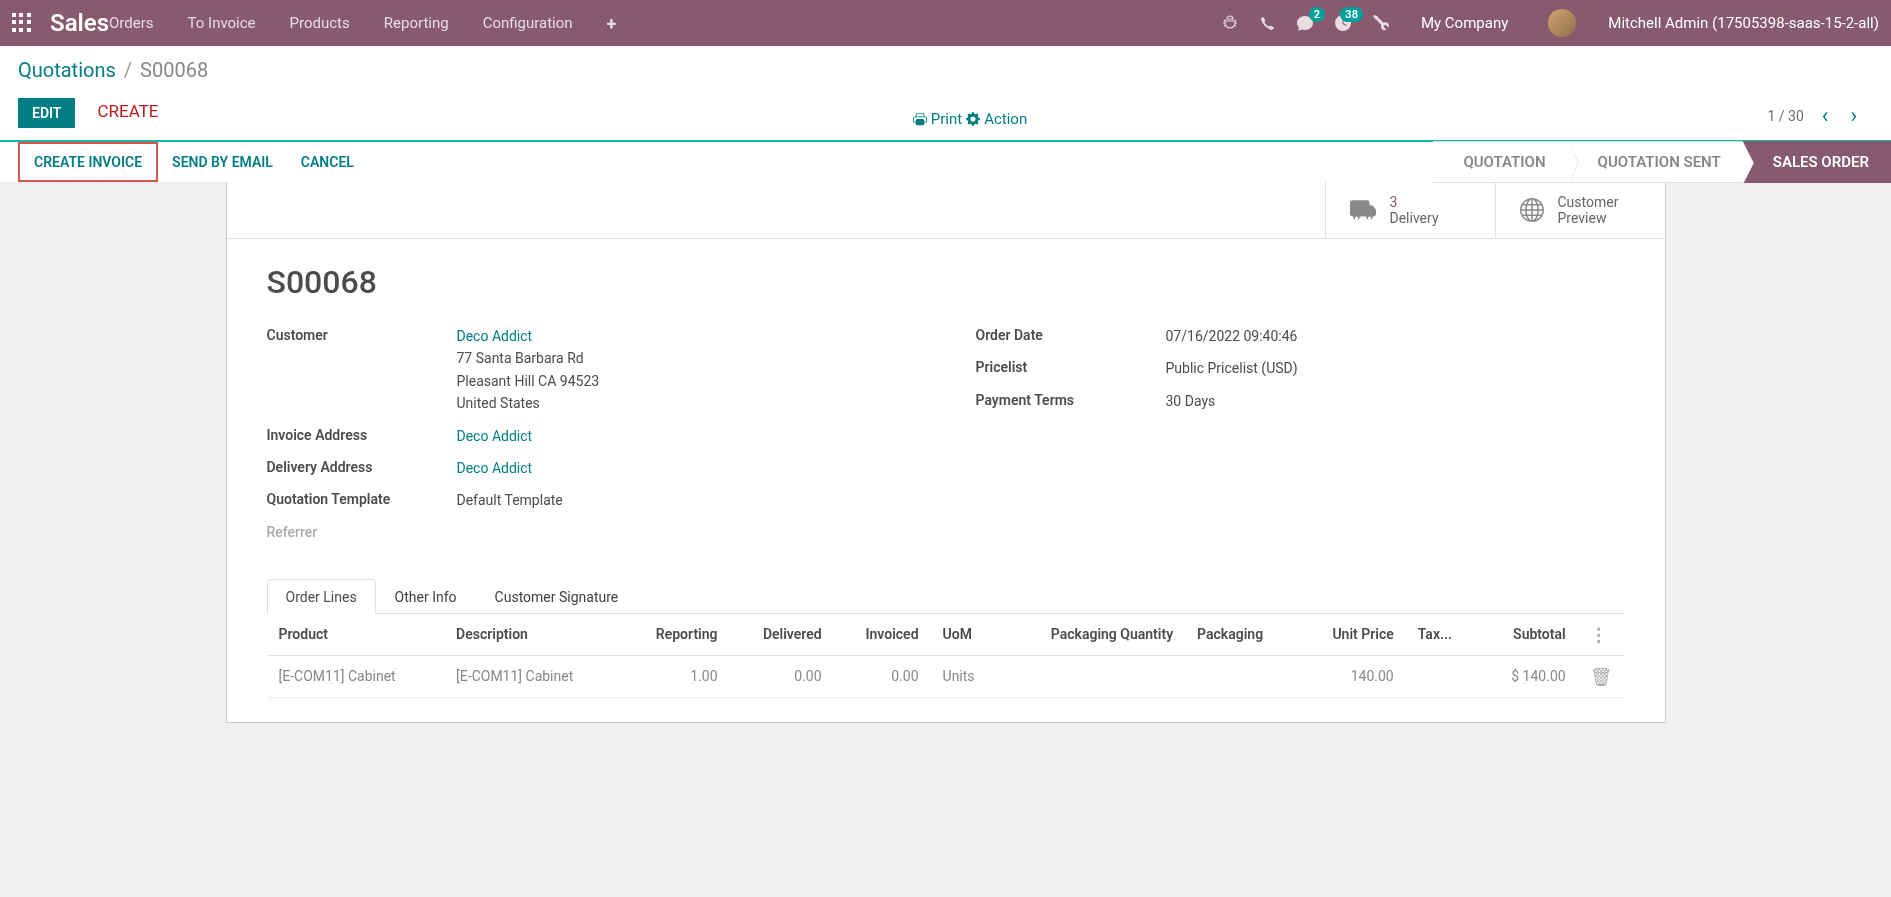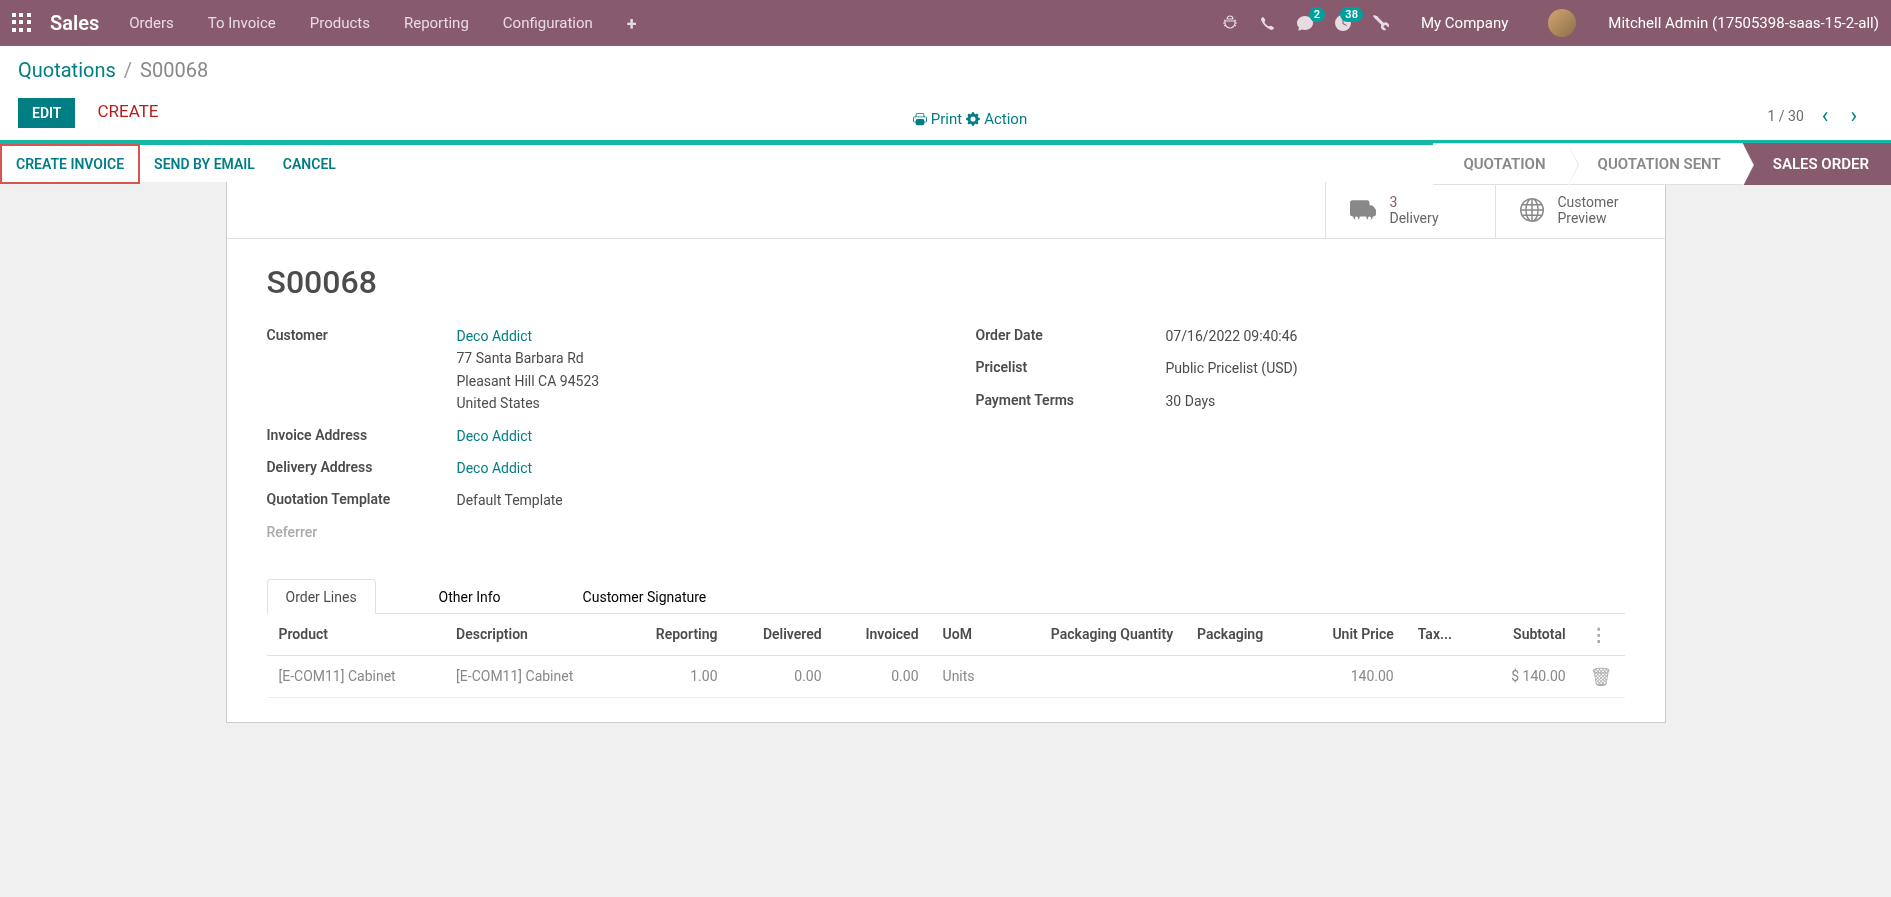"Sales" .topbar .brand { font-size: 20px -> 24px; margin-right: 30px -> none }
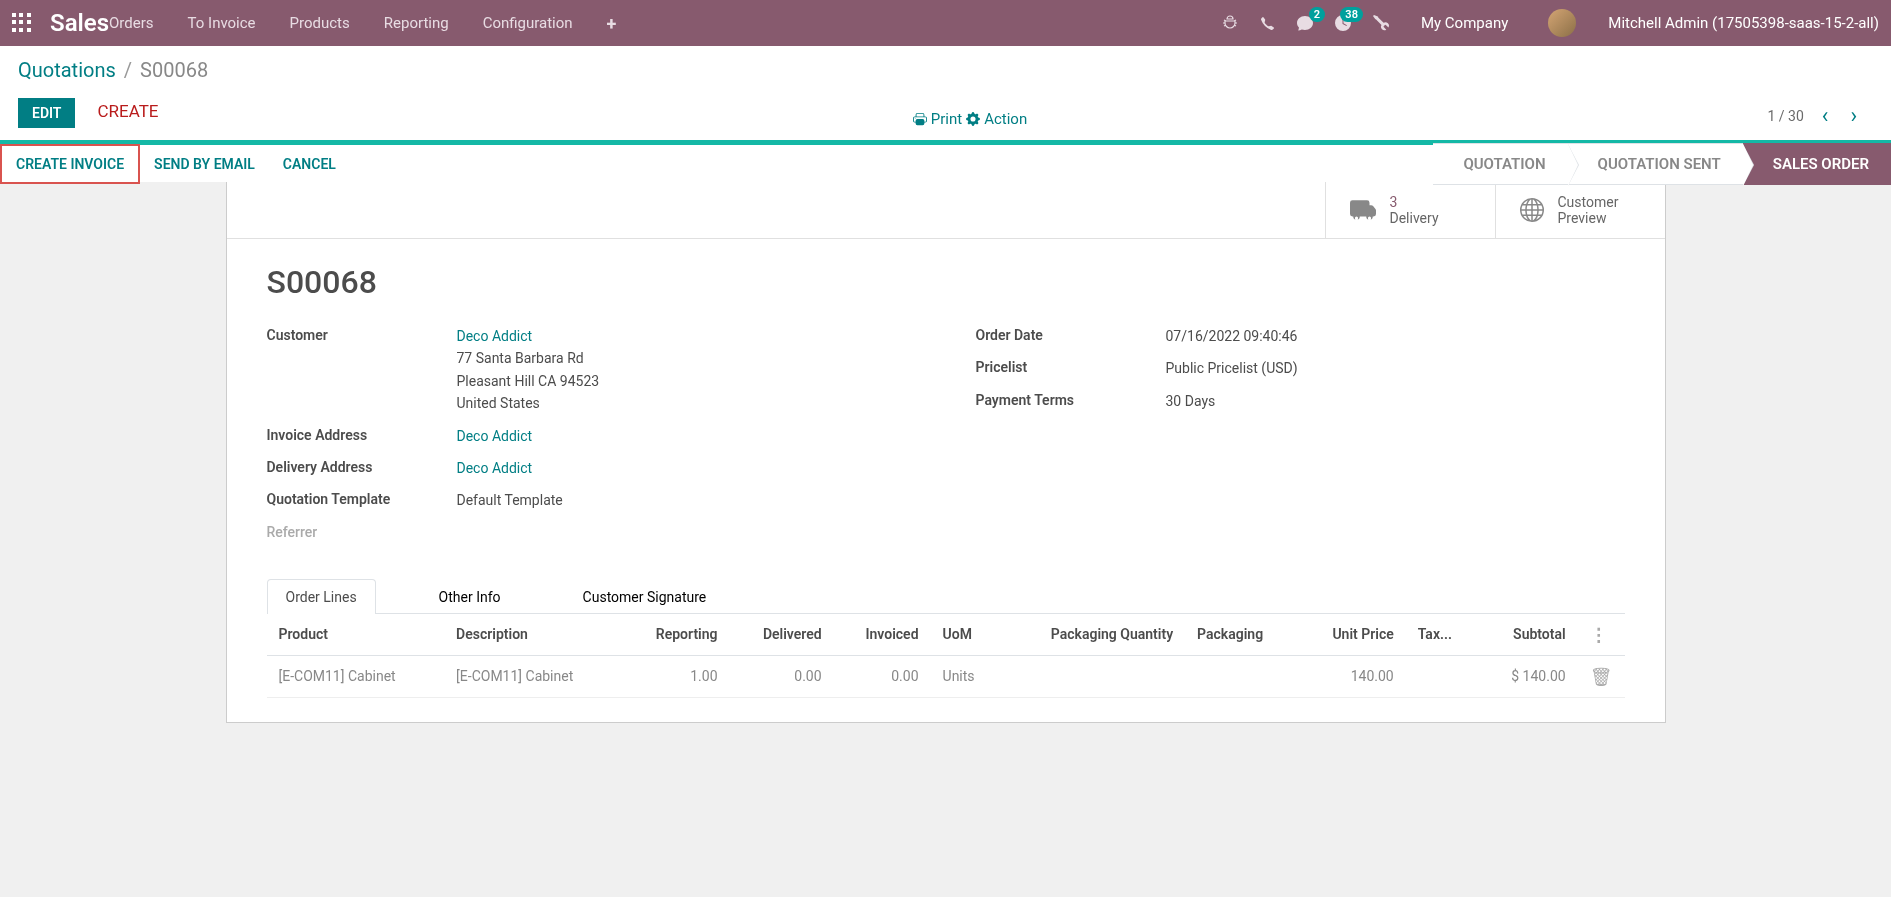"CREATE INVOICE" .statusbar { border-top: 5px solid #14b8a6 -> 2px solid #14b8a6; padding-left: none -> 18px }
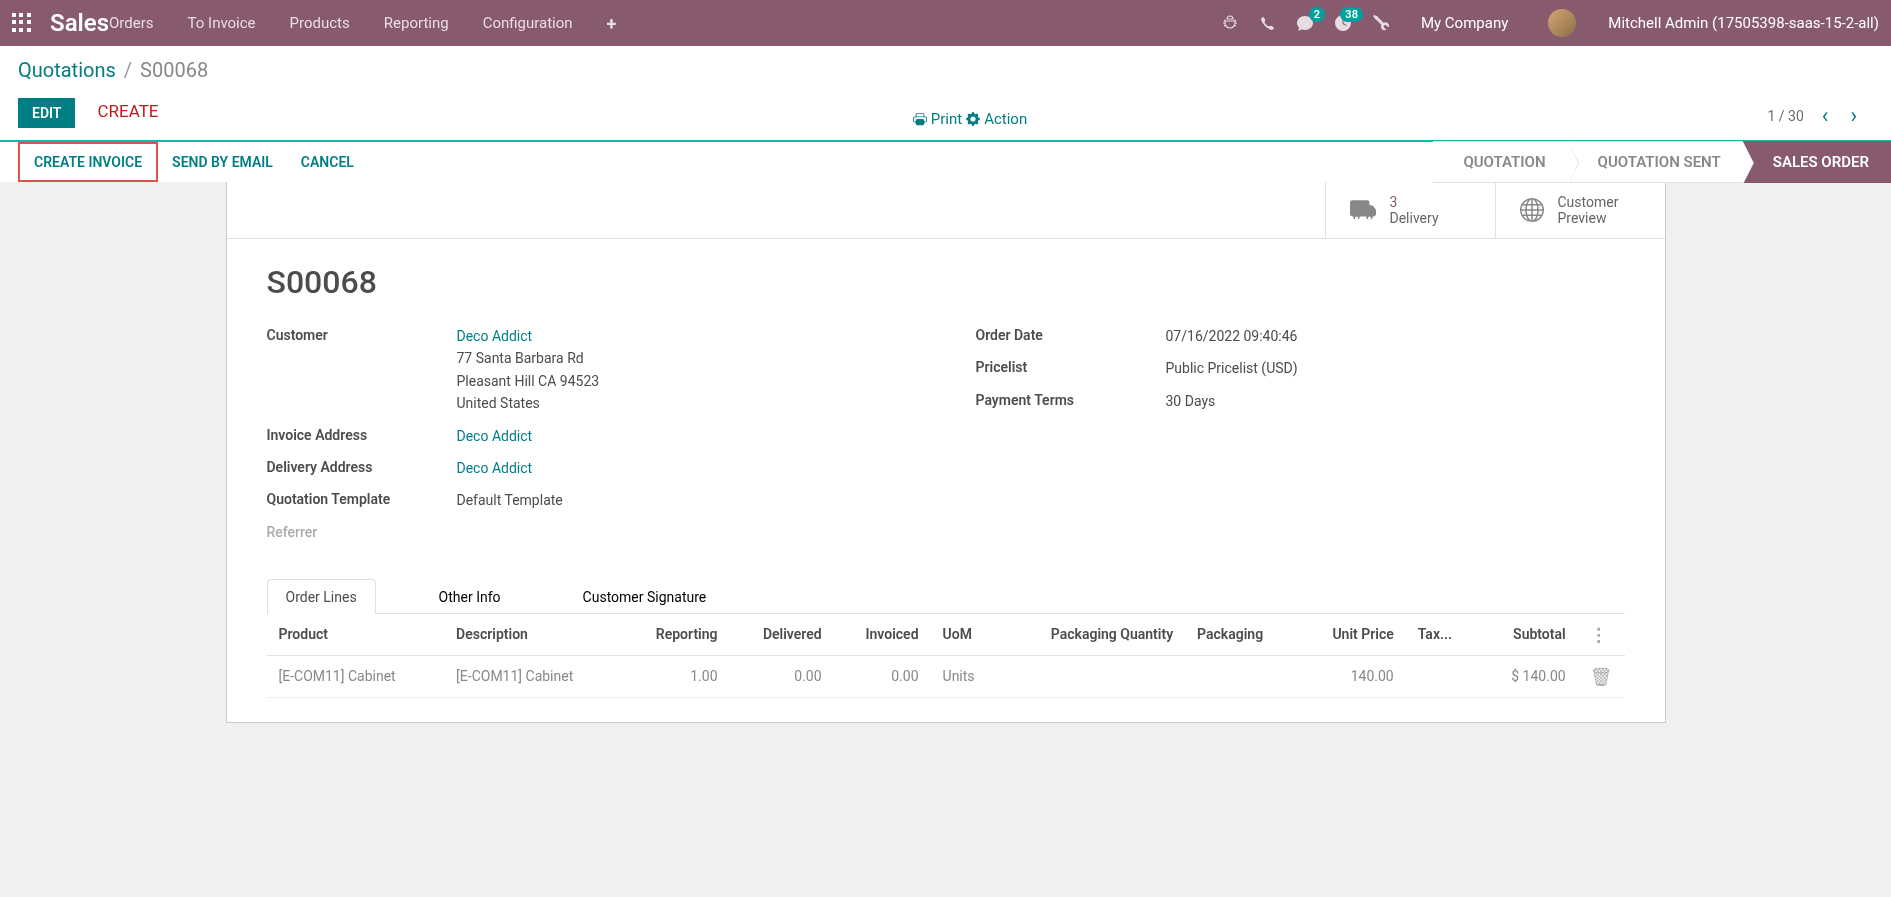"Order Lines" .tabs { gap: 44px -> none }
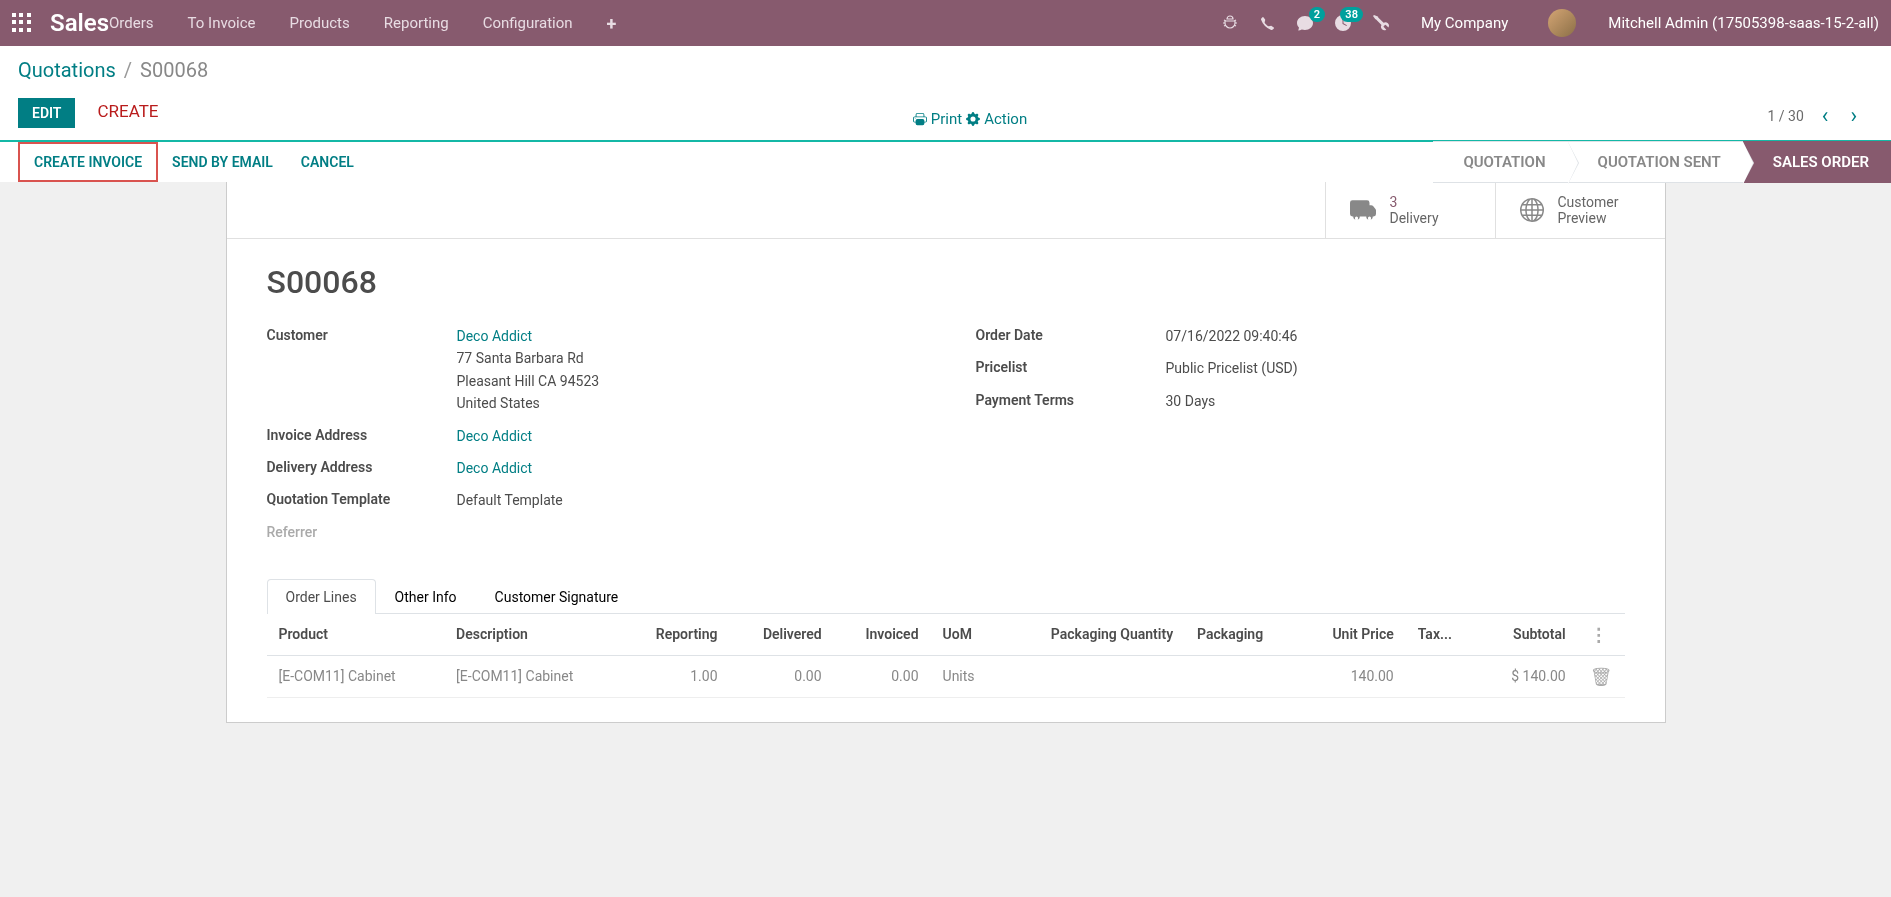"Other Info" .tab { color: #000000 -> #404040 }
